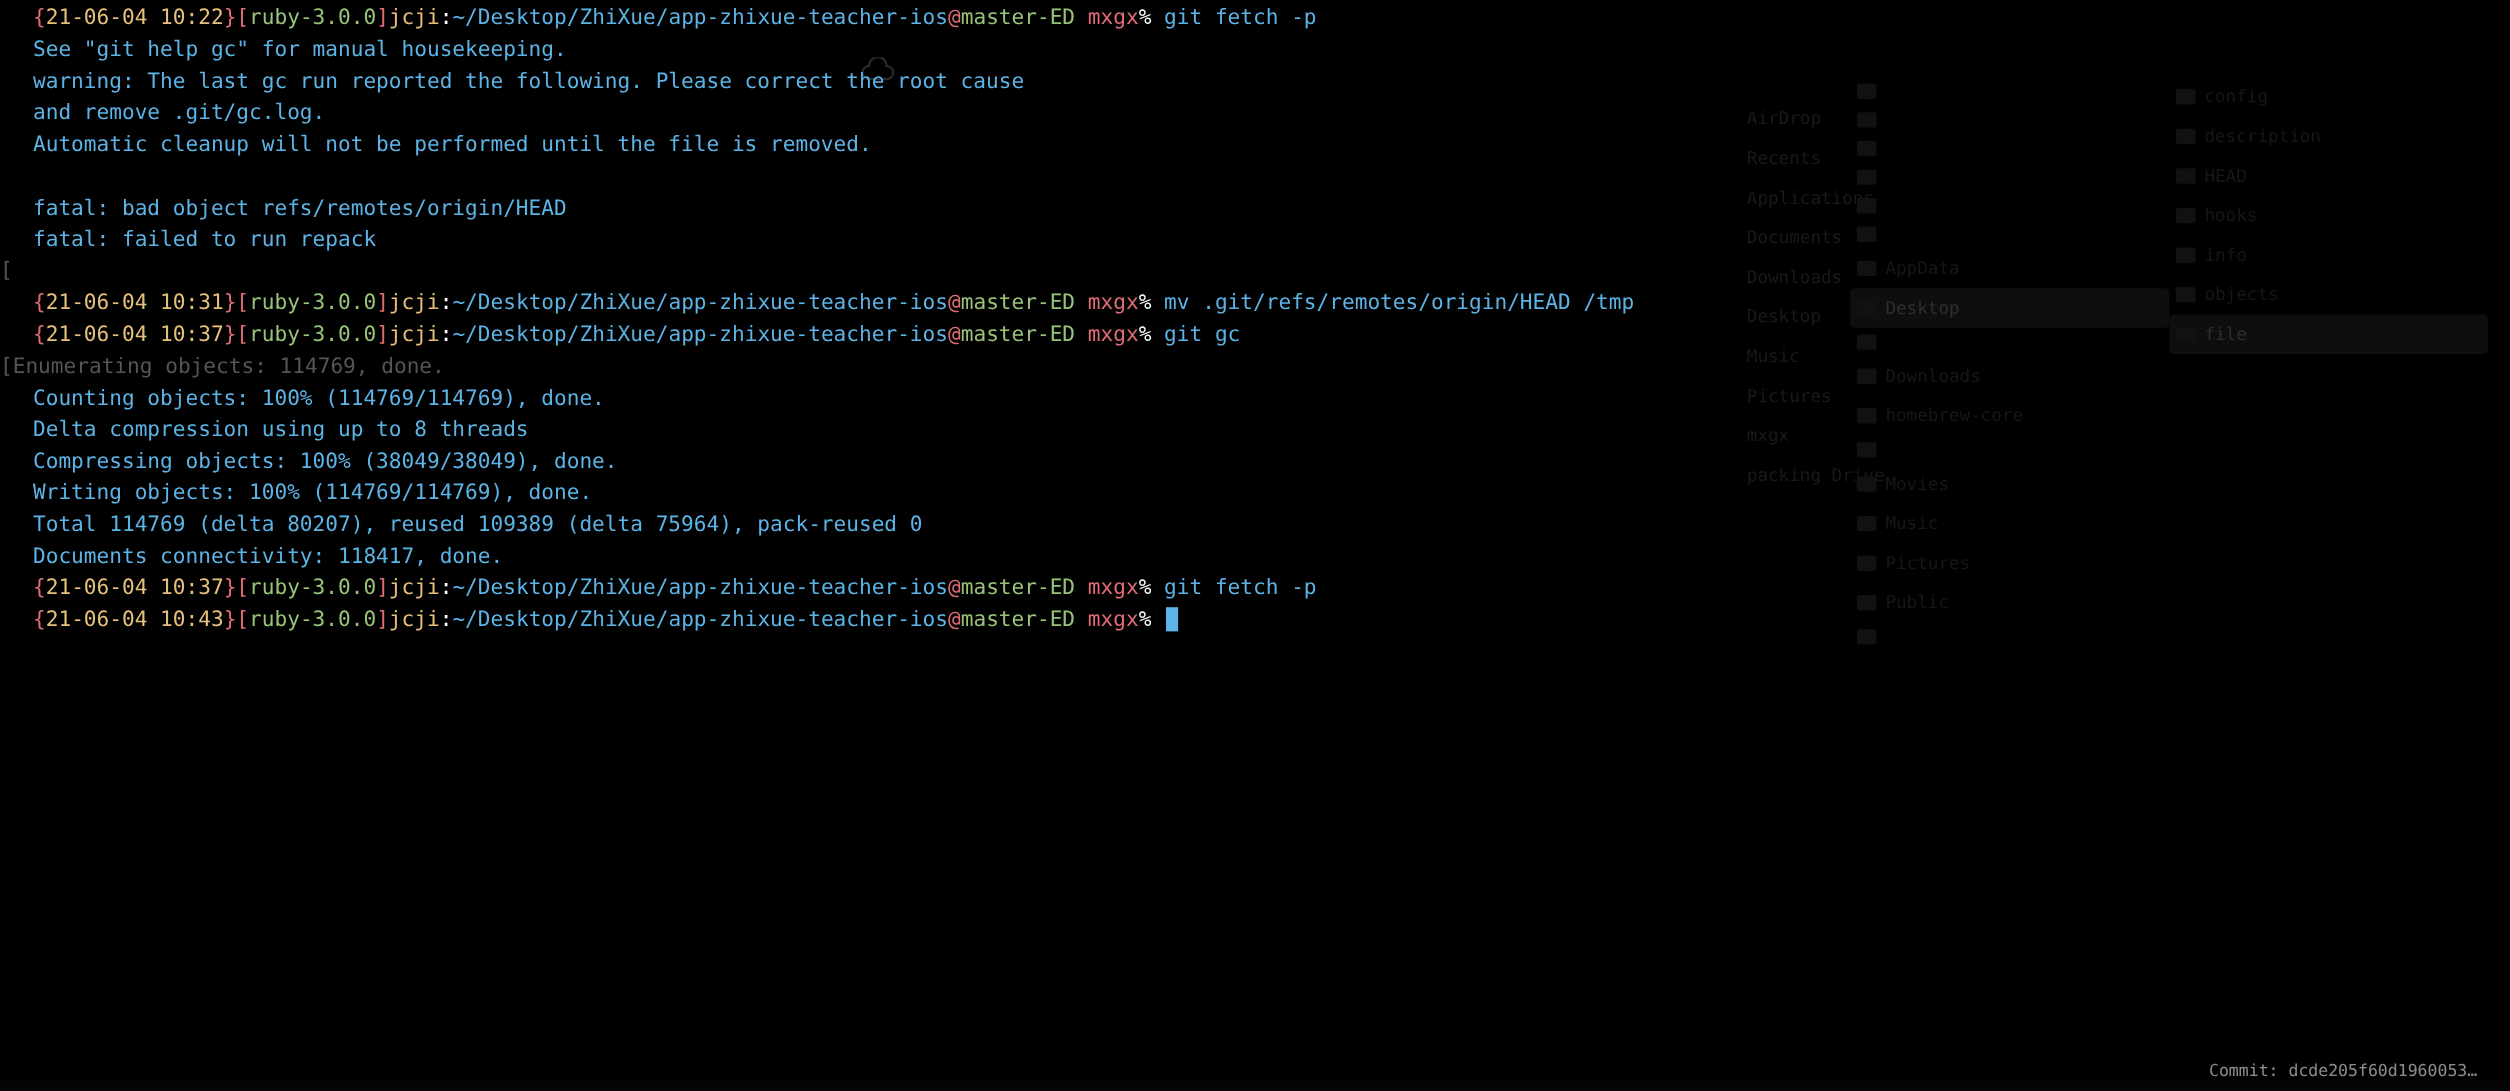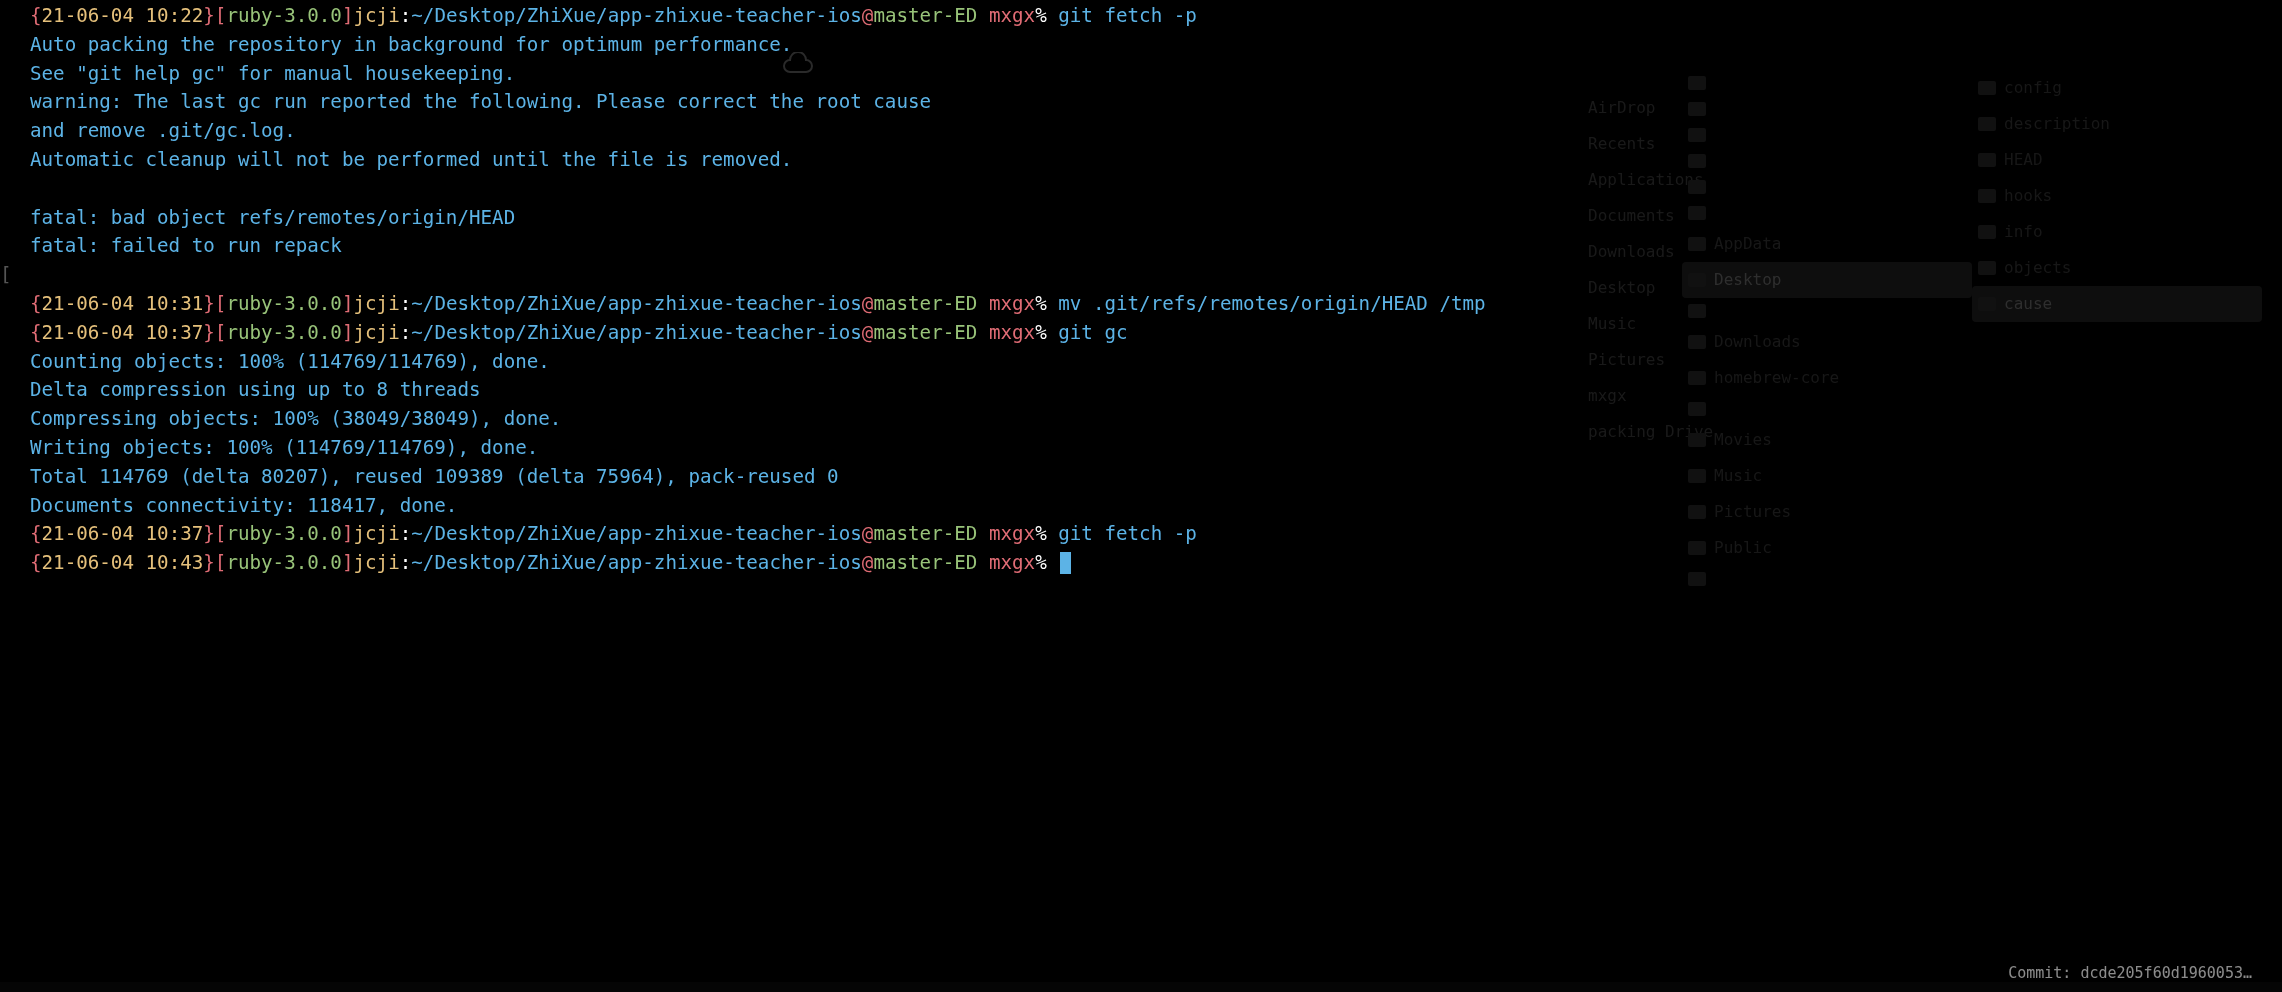"Auto packing the repository in" div.line { html: <div>Auto packing the repository in background for optimum performance.</div> -> none }
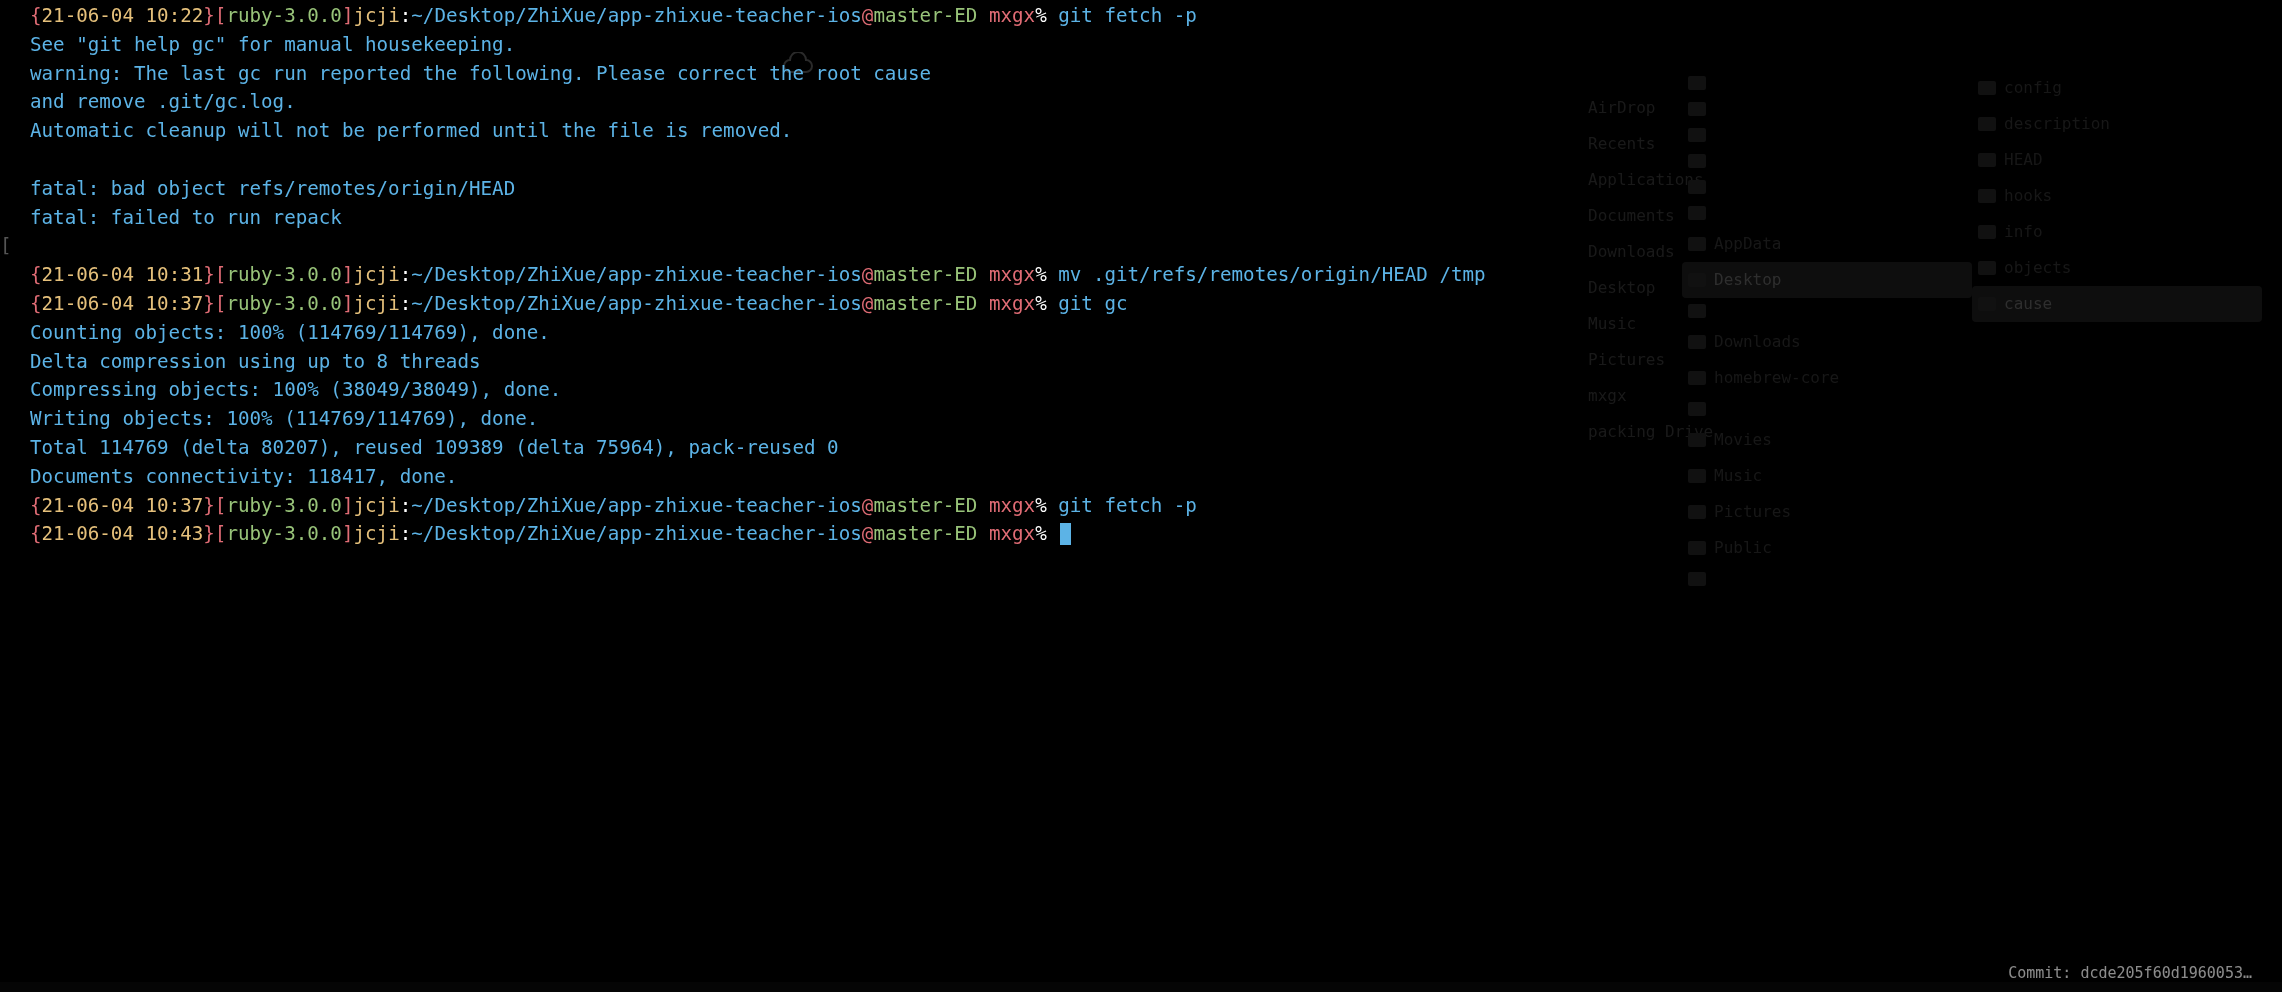"cause" span { text: cause -> file }
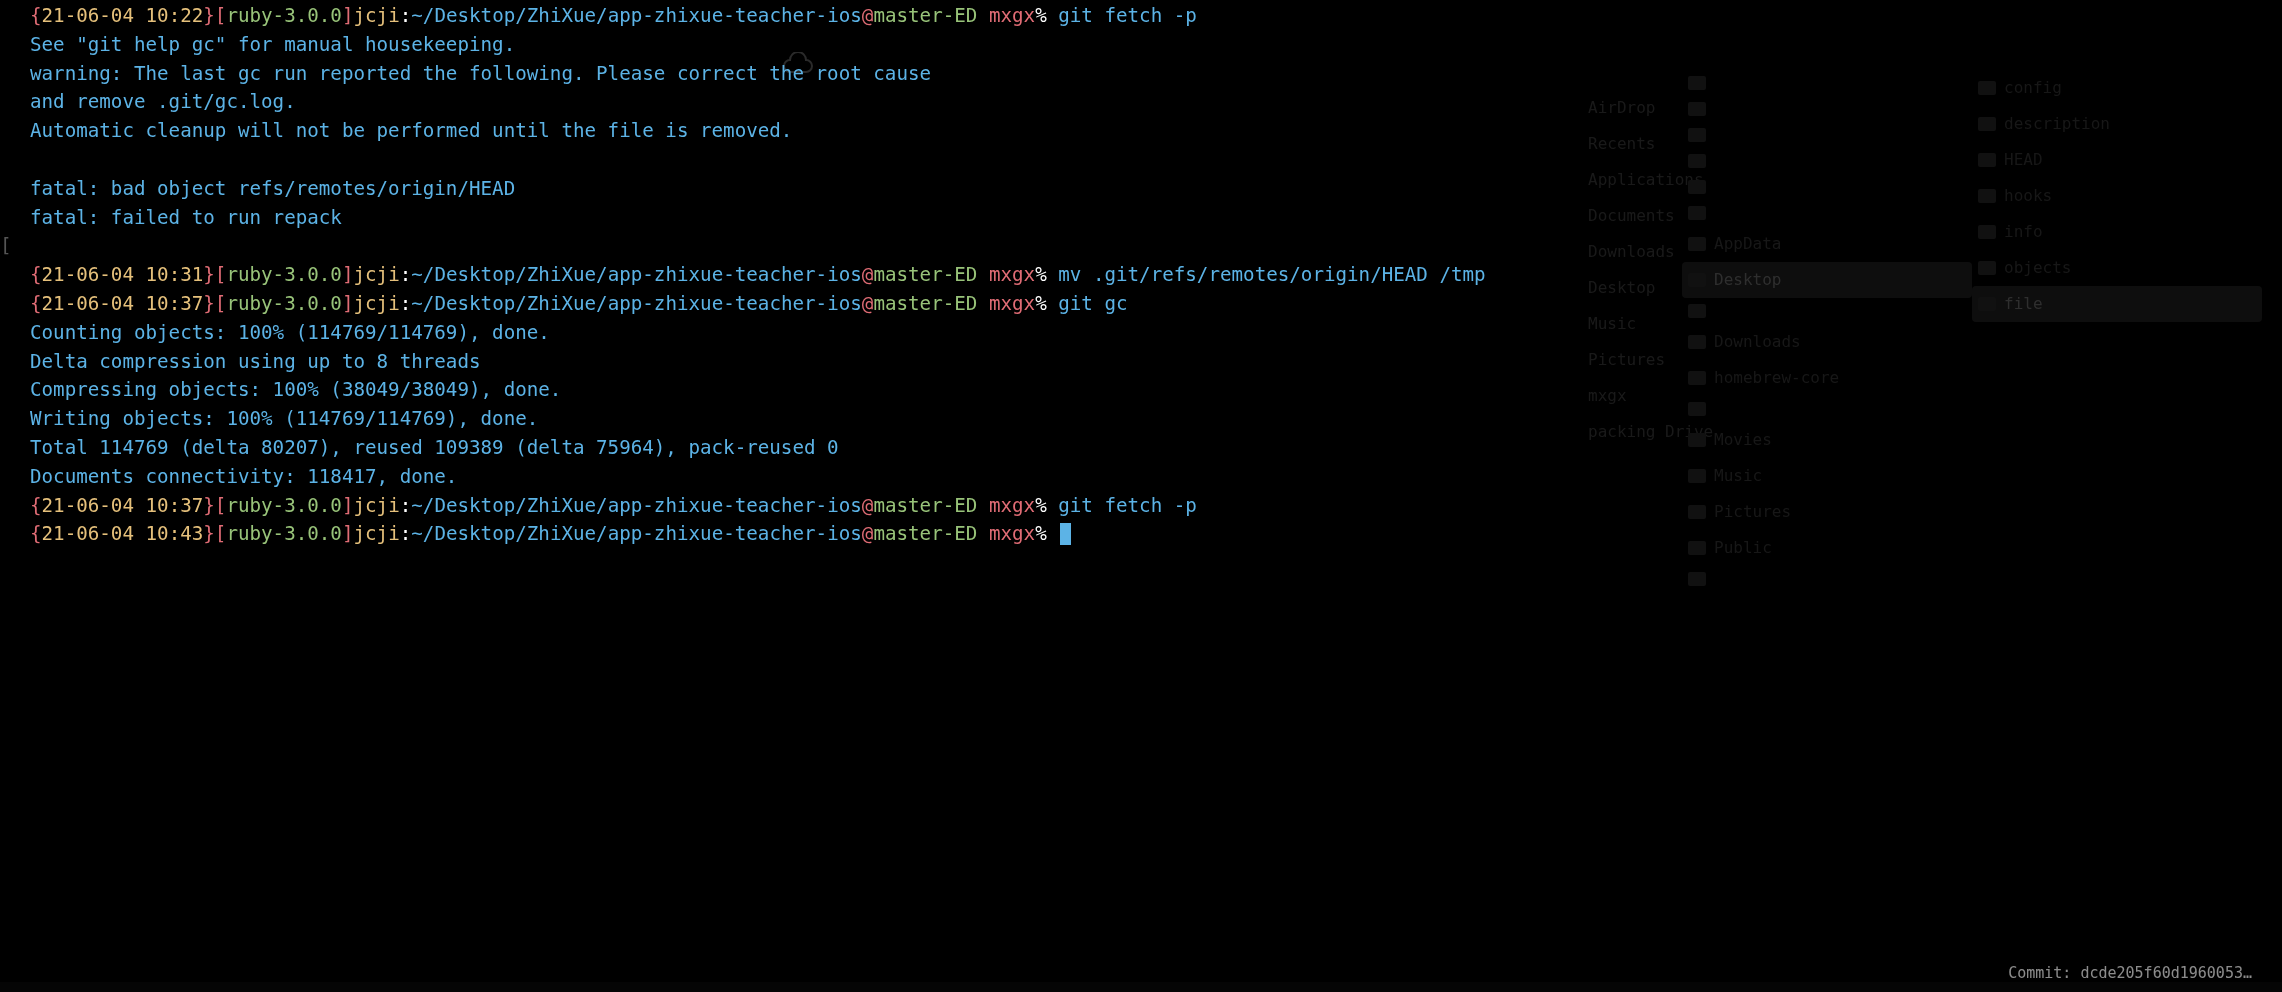"[Enumerating objects: 114769, done." div.line { html: none -> <div>[Enumerating objects: 114769, done.</div> }
